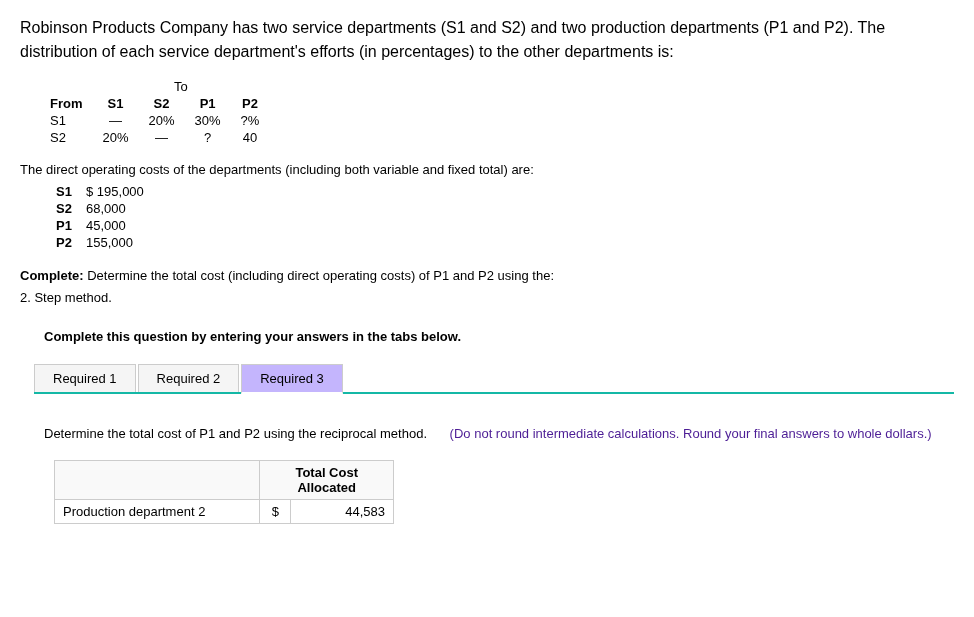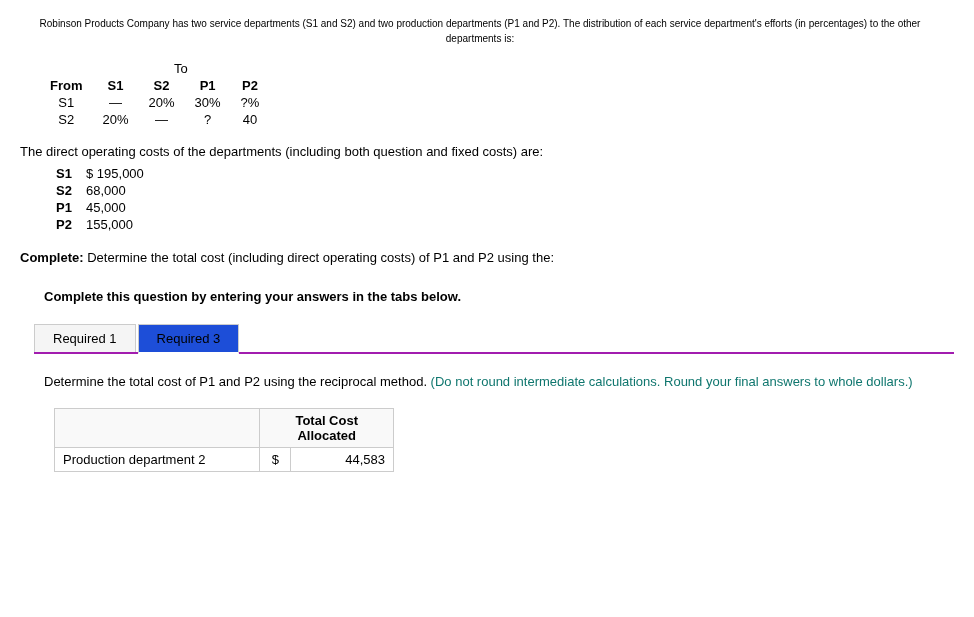"Robinson Products Company has two" .problem-text { font-size: 10px -> 16px; text-align: center -> none }
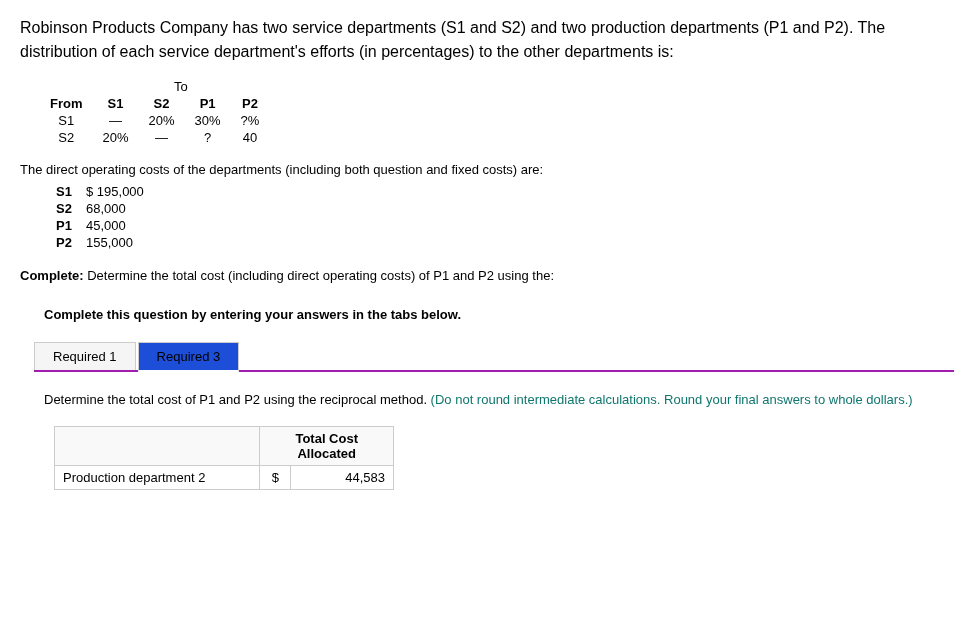"From" .distribution-table td.label { text-align: center -> left }
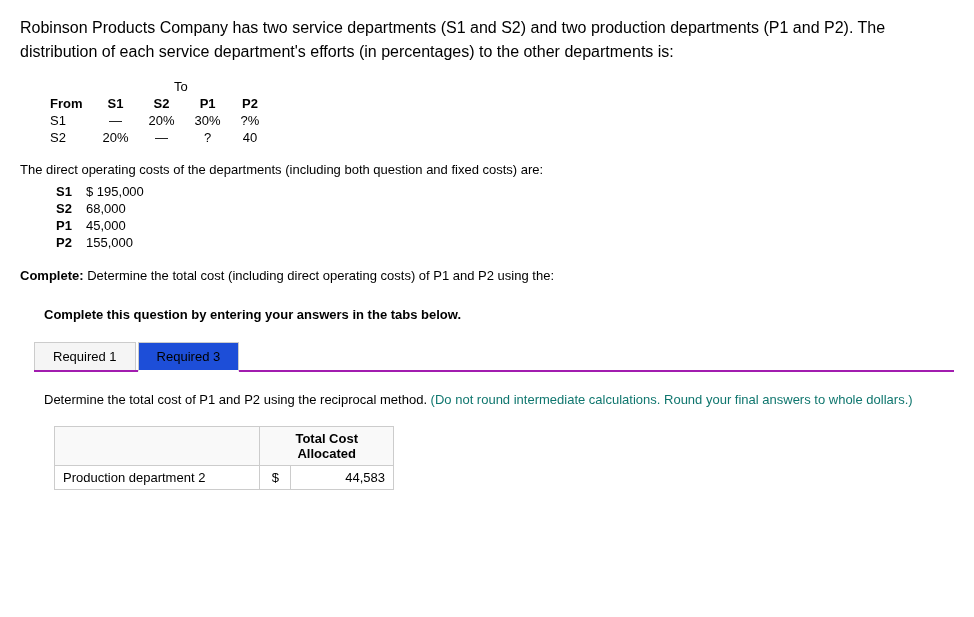"The direct operating costs of" p { text: question and fixed costs -> variable and fixed total }
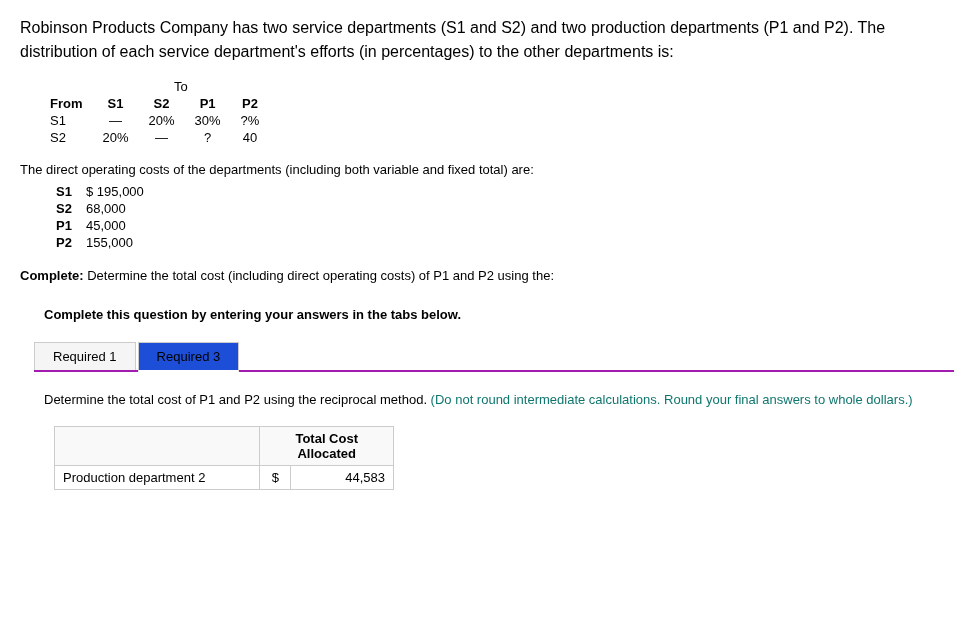"2. Step method." p { html: none -> <p>2. Step method.</p> }
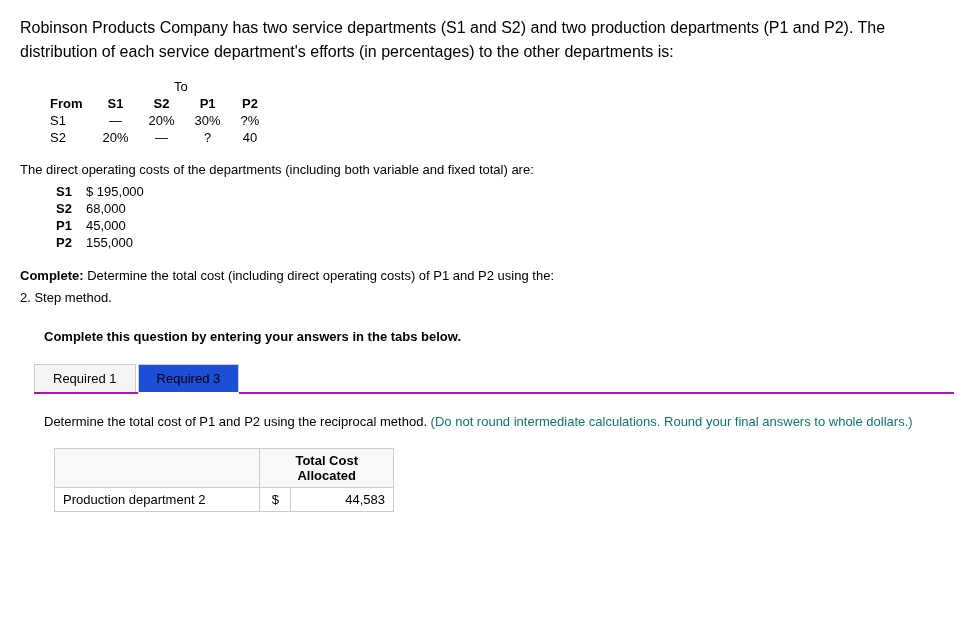"Required 1" .tabs { border-bottom: 2px solid #a21caf -> 2px solid #14b8a6; margin-bottom: 4px -> 16px }
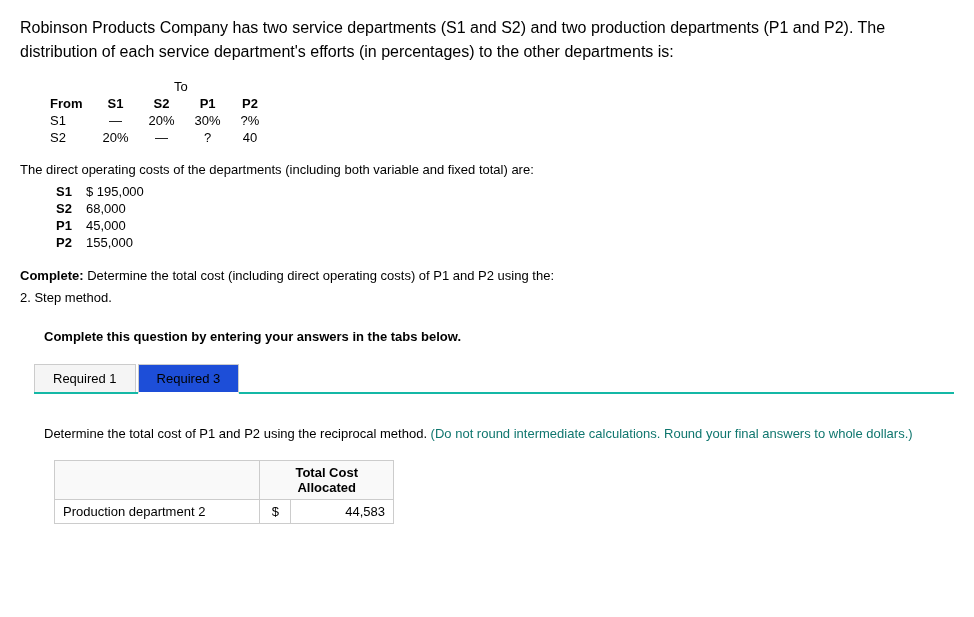"Required 2" div.tab { html: none -> <div> <span>Required 2</span> </div> }
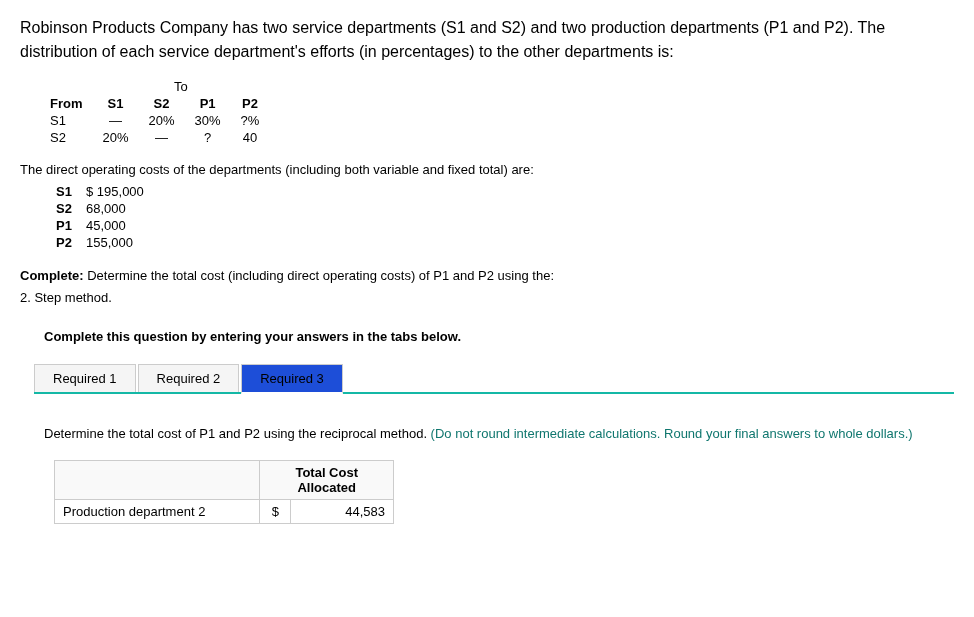"Required 3" .tab.active { background: #1d4ed8 -> #c4b5fd }
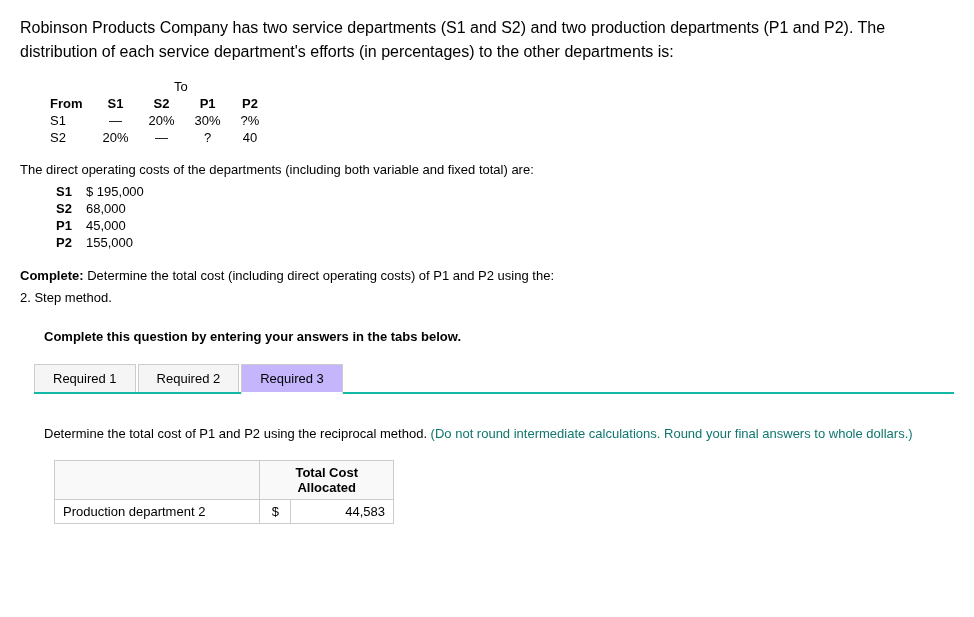"(Do not round intermediate calculations." .tab-description .highlight { color: #0f766e -> #4c1d95; margin-left: none -> 19px }
